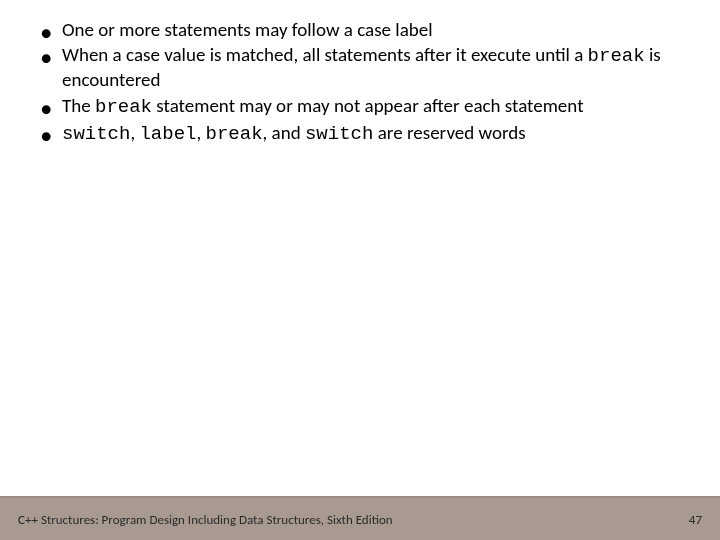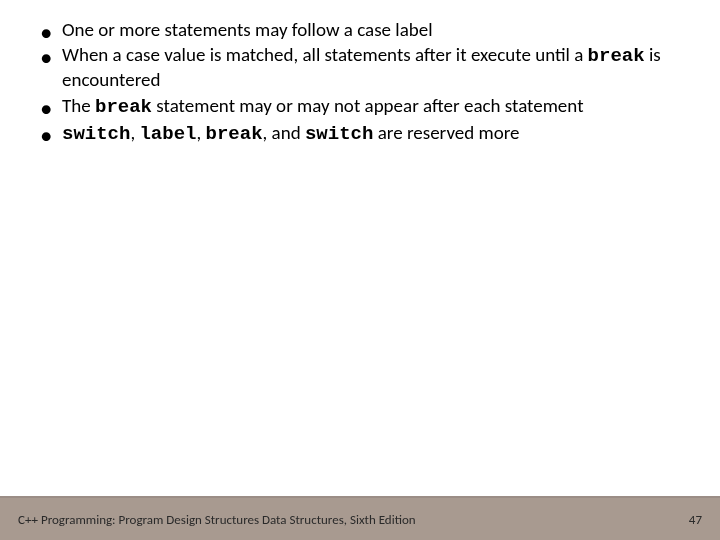"break" .mono-inline { font-weight: bold -> none }
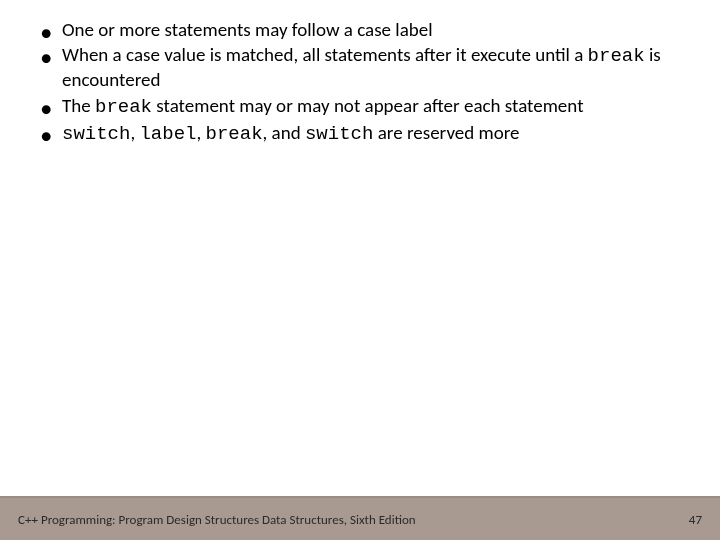"are reserved more" span { text: more -> words }
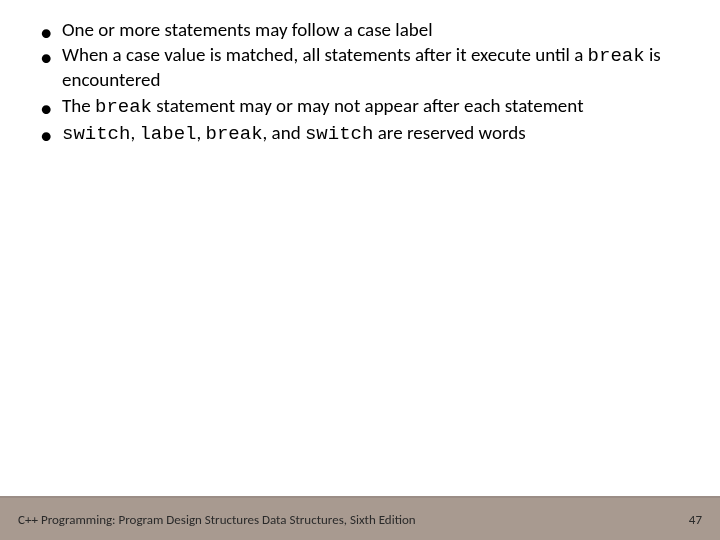"C++ Programming: Program Design" span.left { text: Programming: Program Design Structures -> Structures: Program Design Including }
